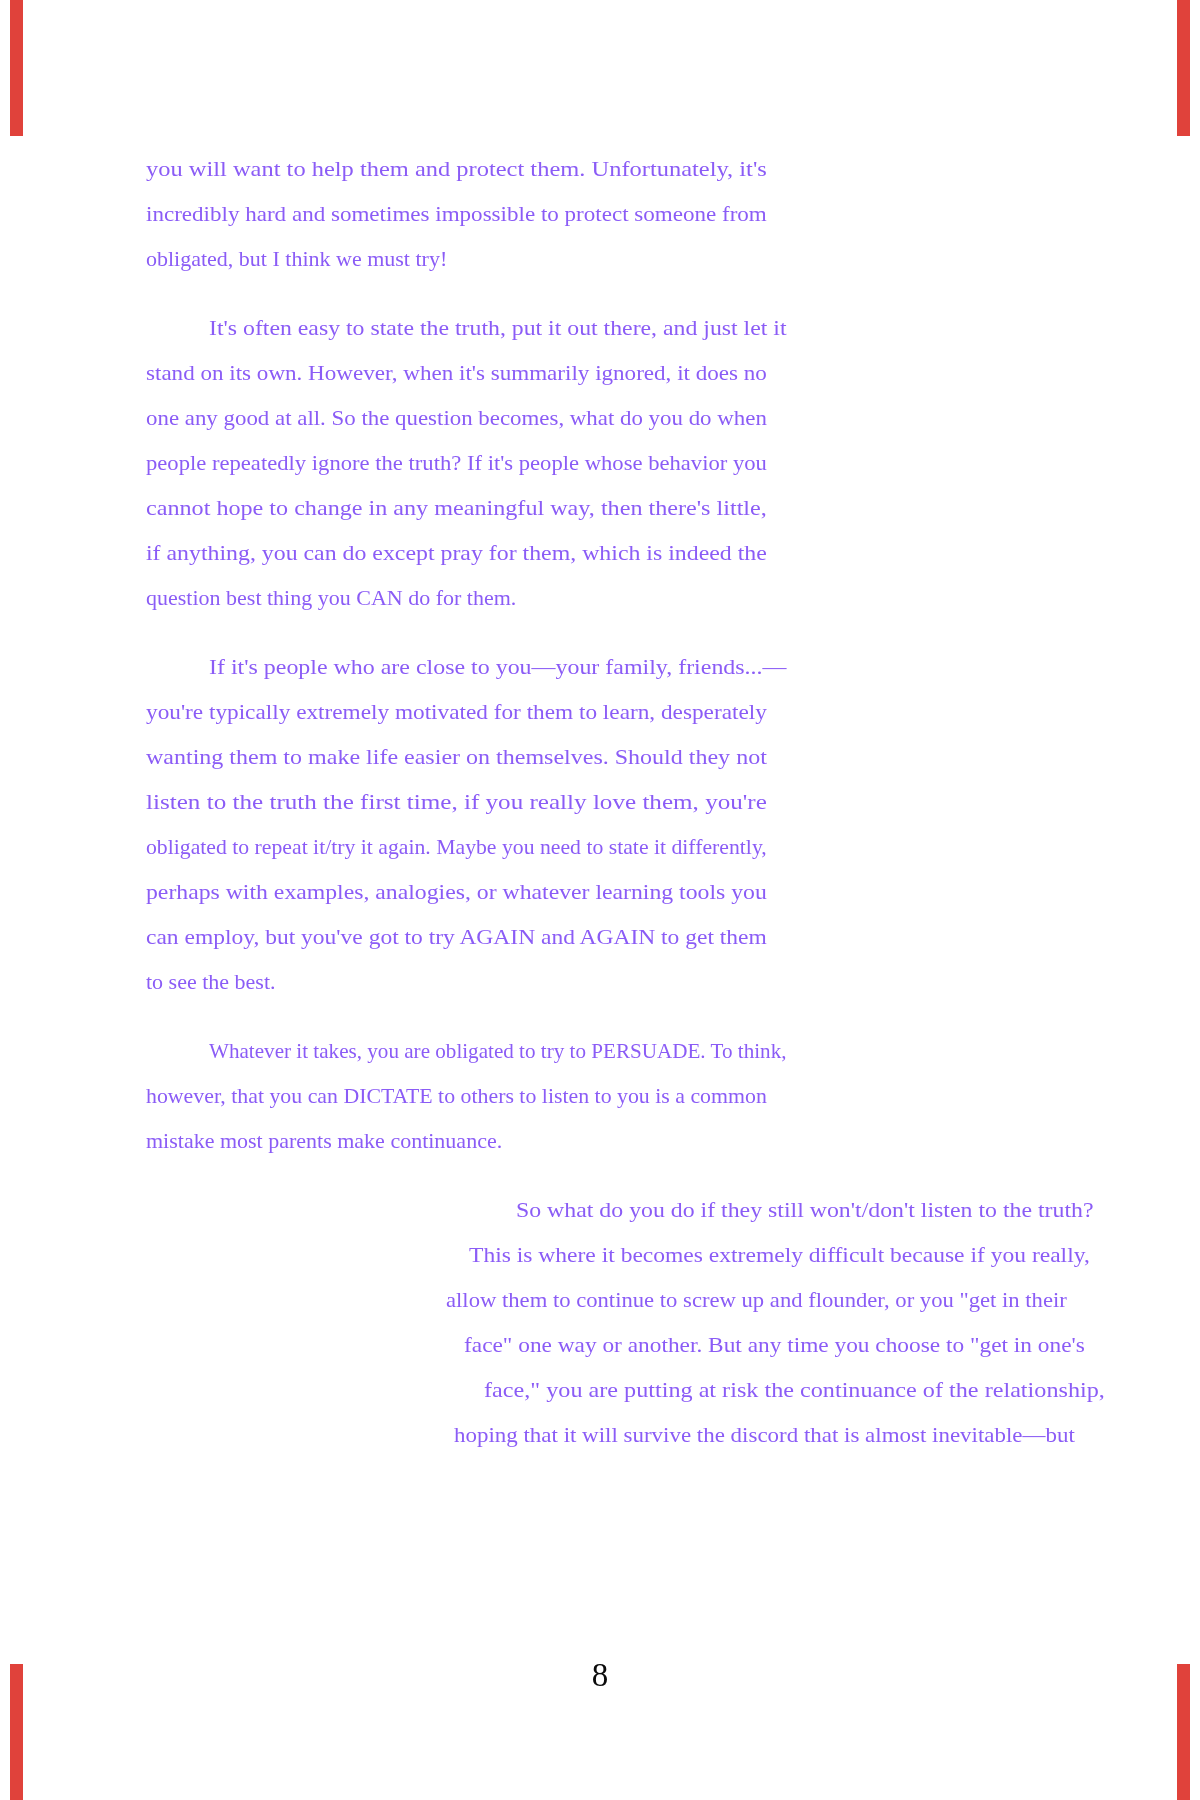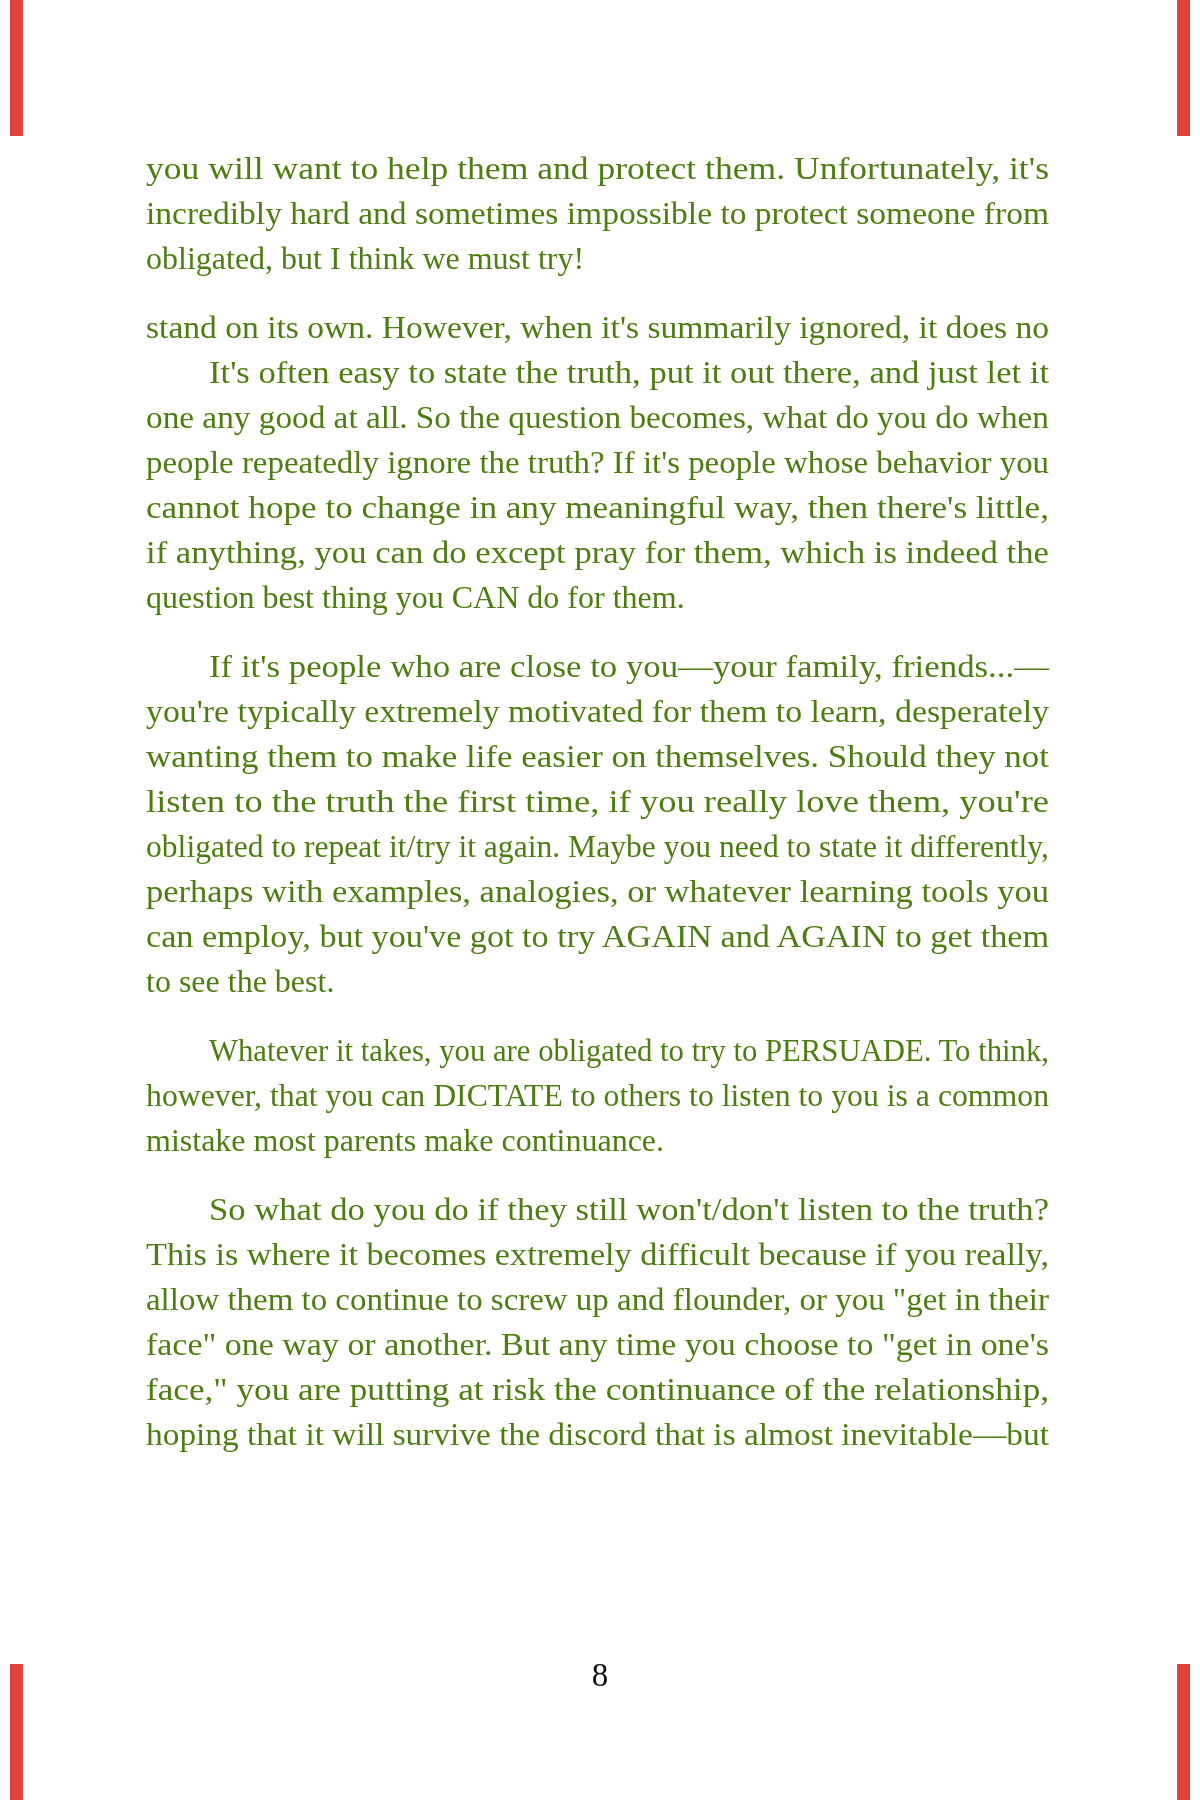"you will want to help" .text-block { color: #4d7c0f -> #8b5cf6; font-size: 32px -> 22px }
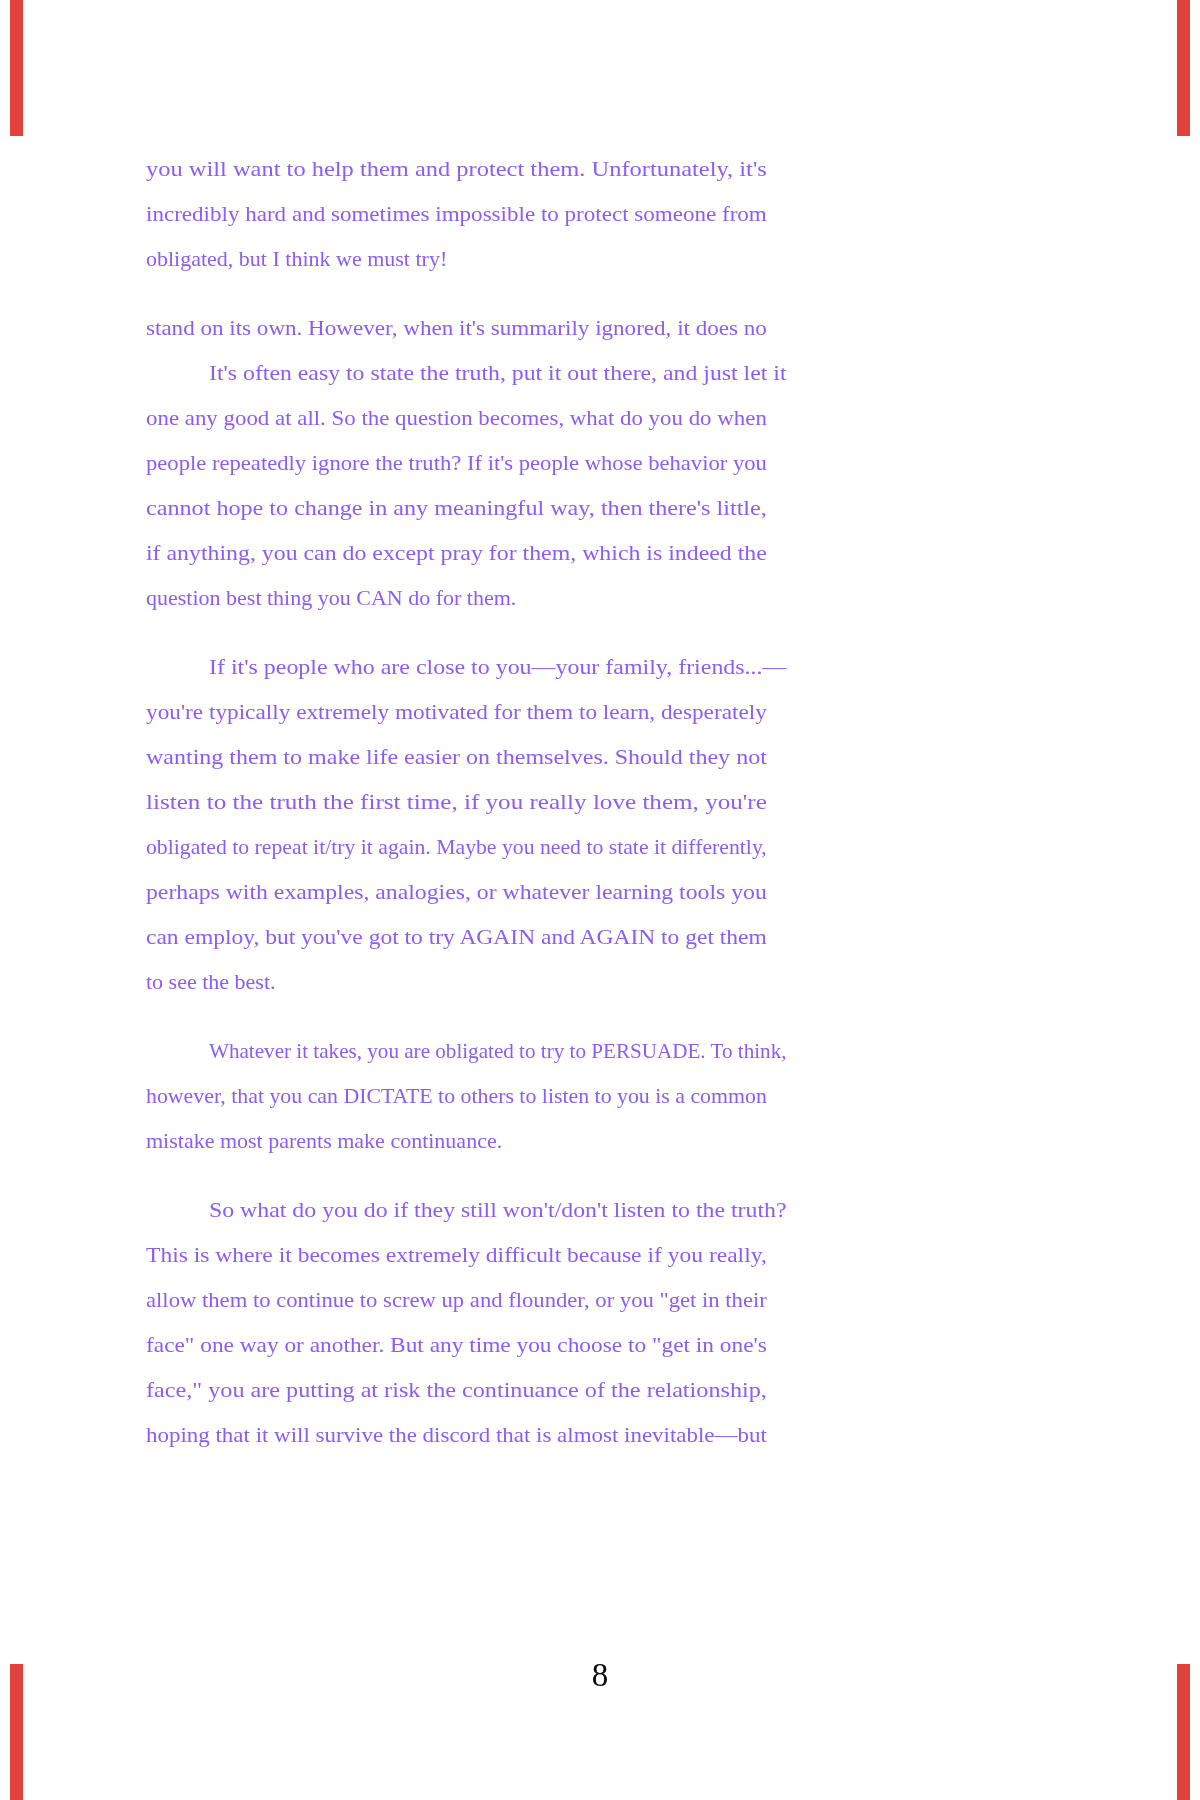"stand on its own. However," div.line { order: before "It's often easy to state" -> after "It's often easy to state" }
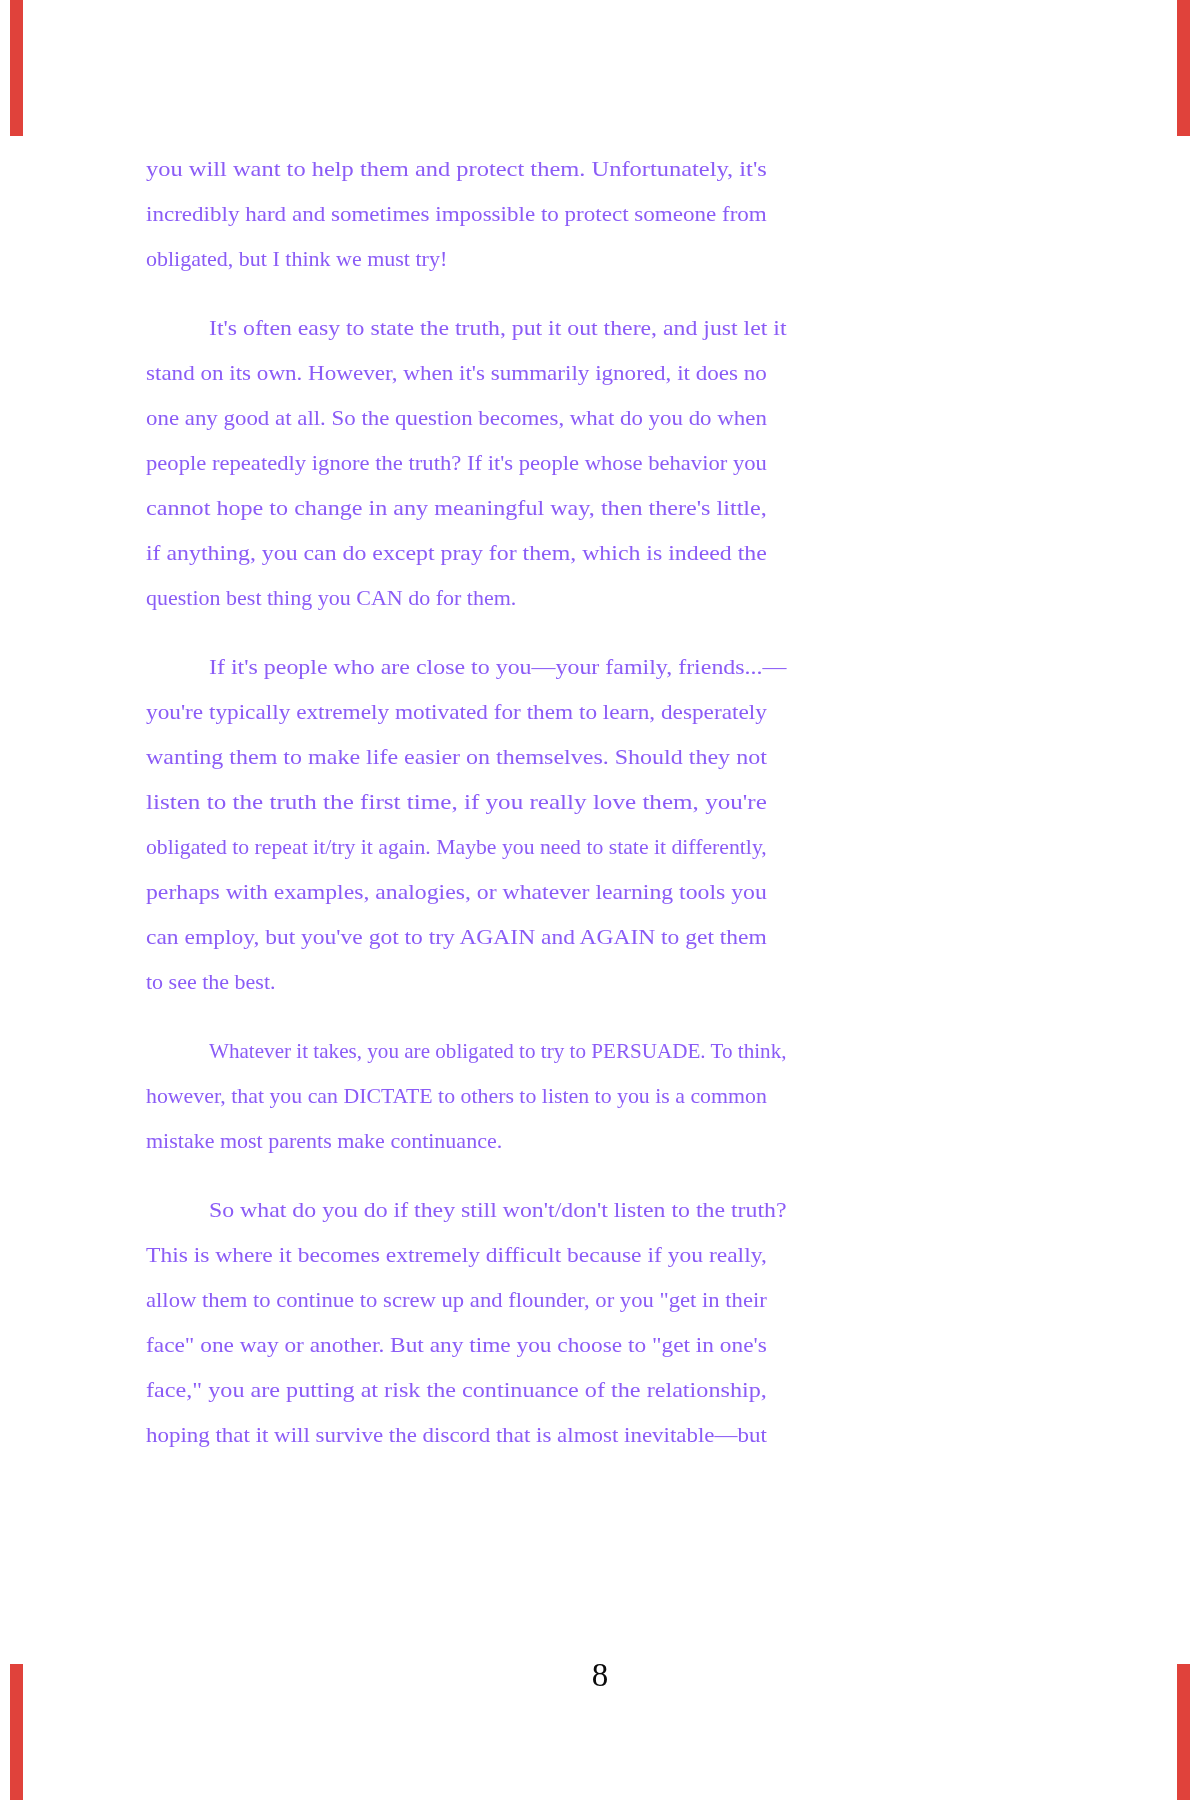"So what do you do" .para:last-child { text-align: none -> right }
